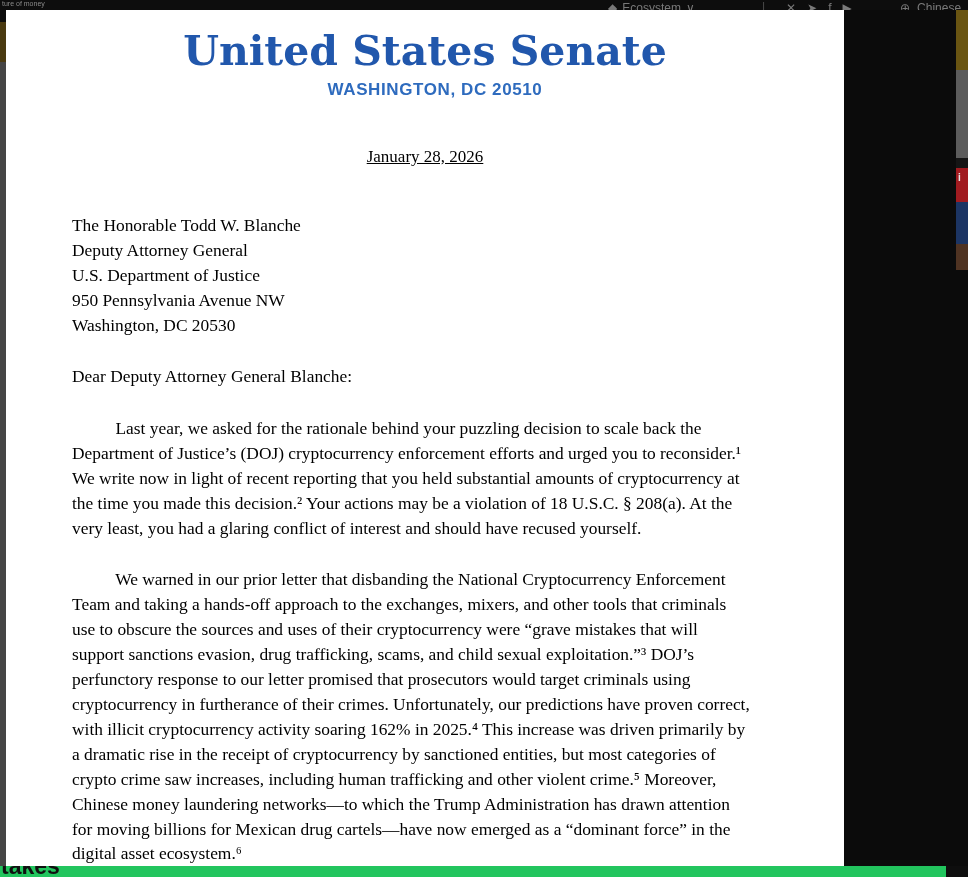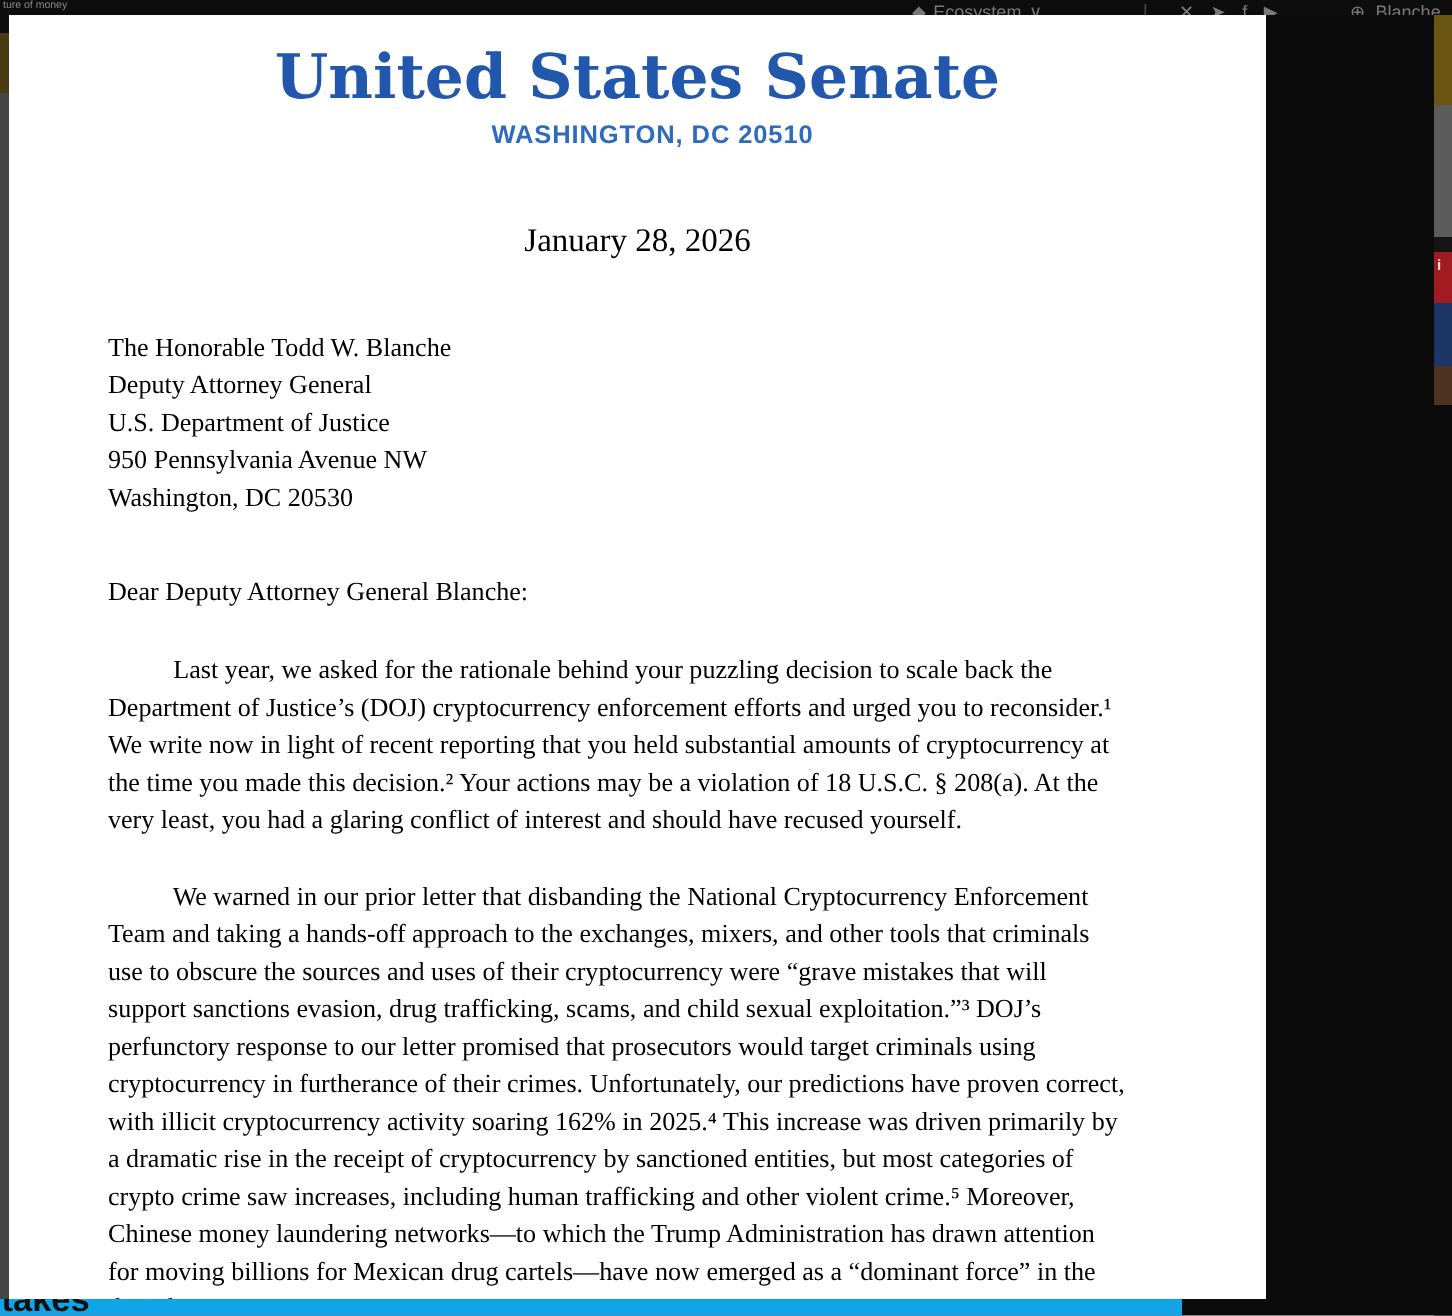"Blanche" span { text: Blanche -> Chinese }
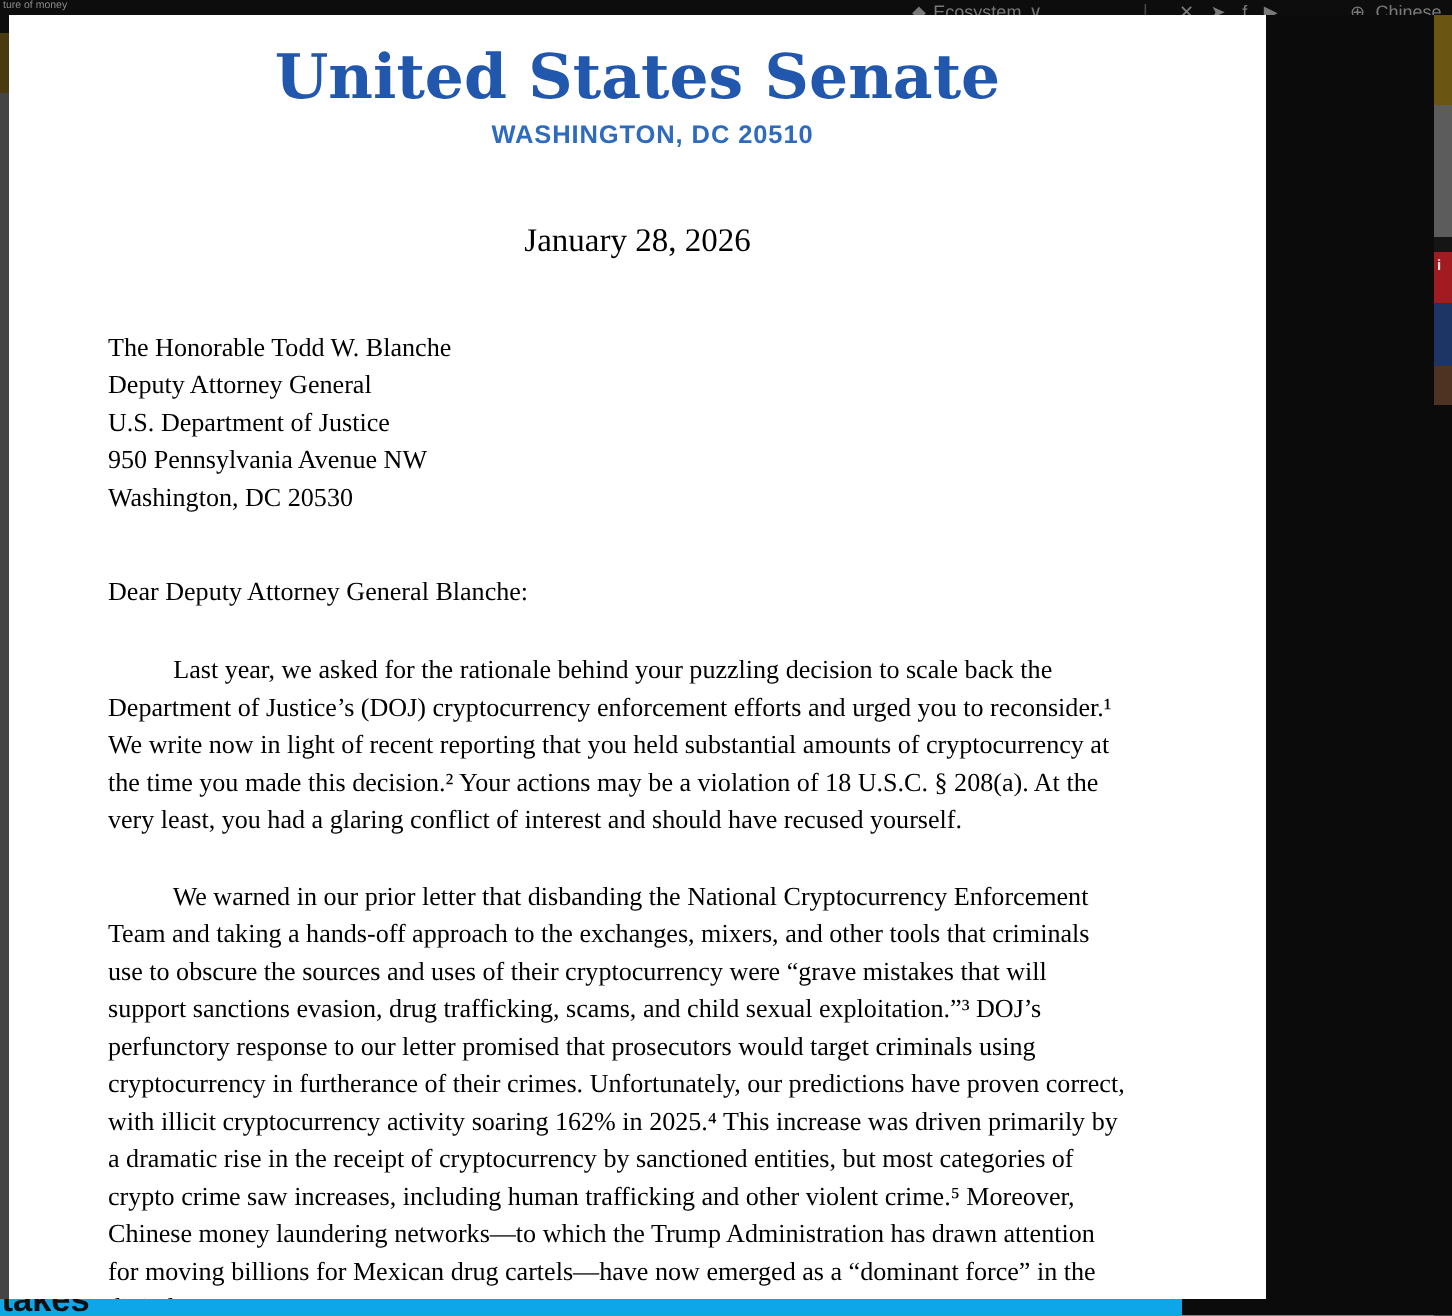"January 28, 2026" .date { font-size: 22px -> 17px; text-decoration: none -> underline }
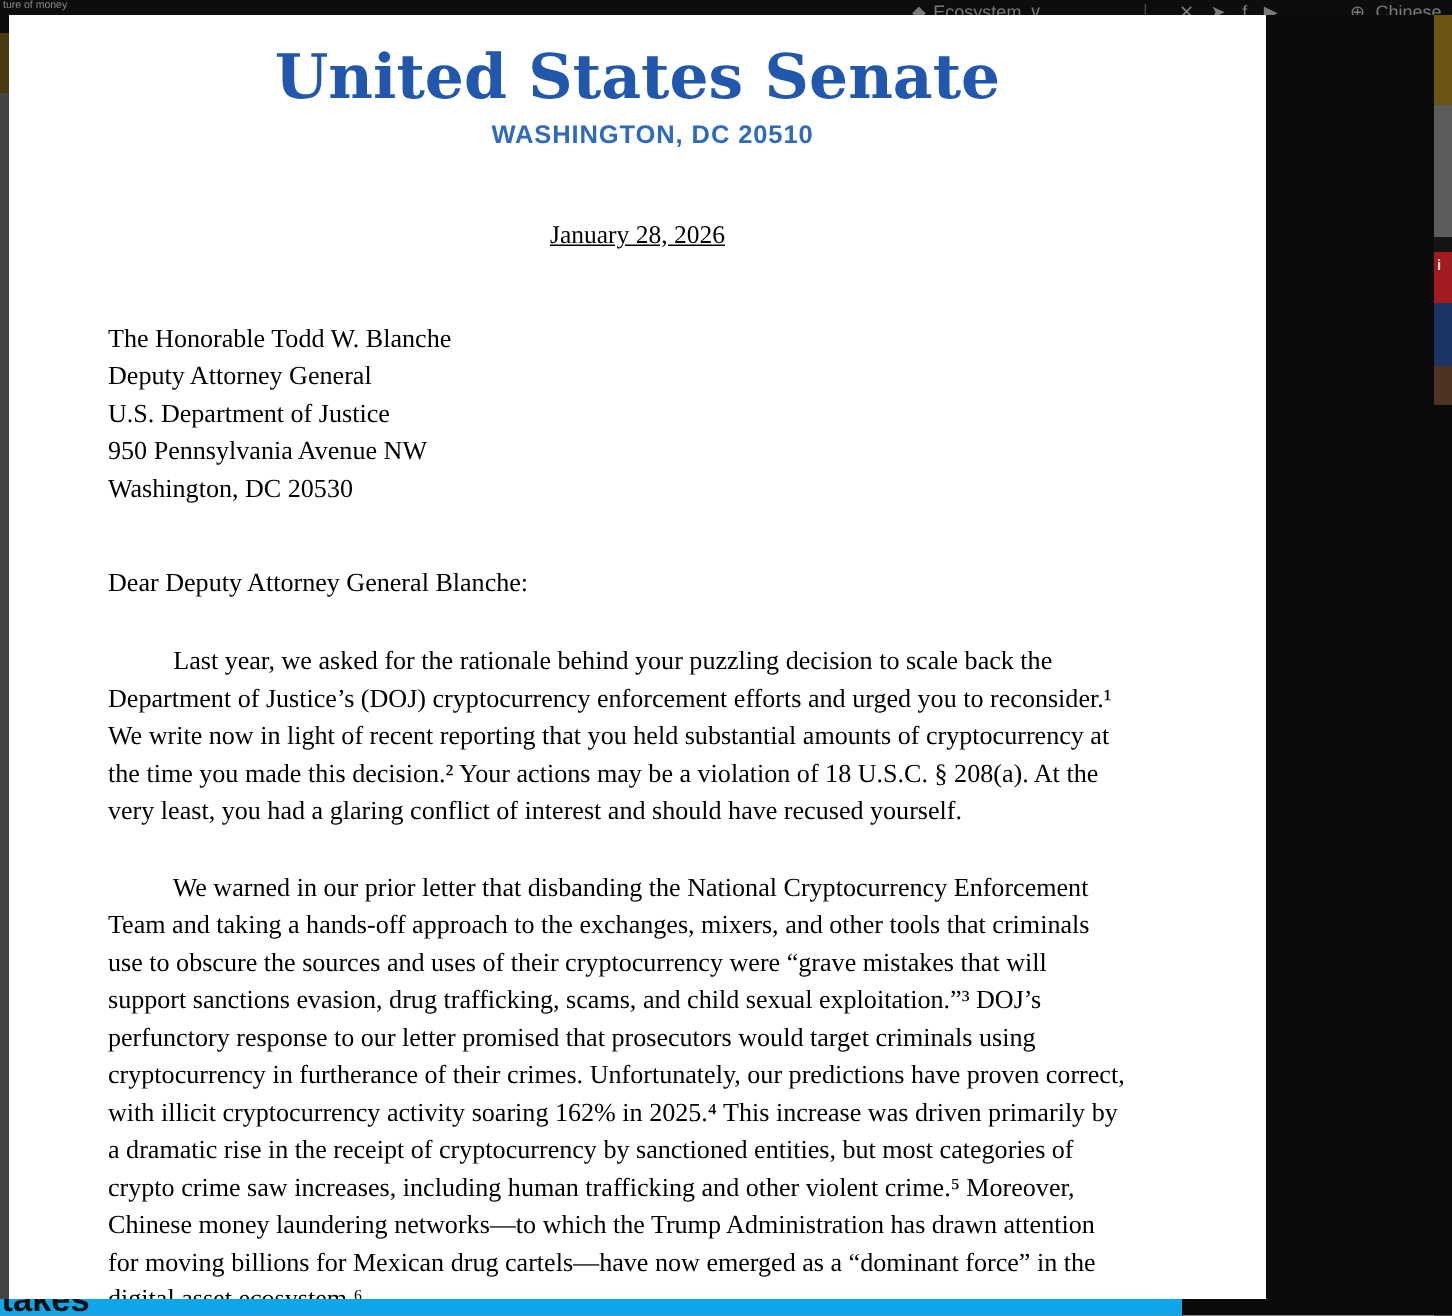"Dear Deputy Attorney General Blanche:" .salutation { margin-top: 38px -> 26px }
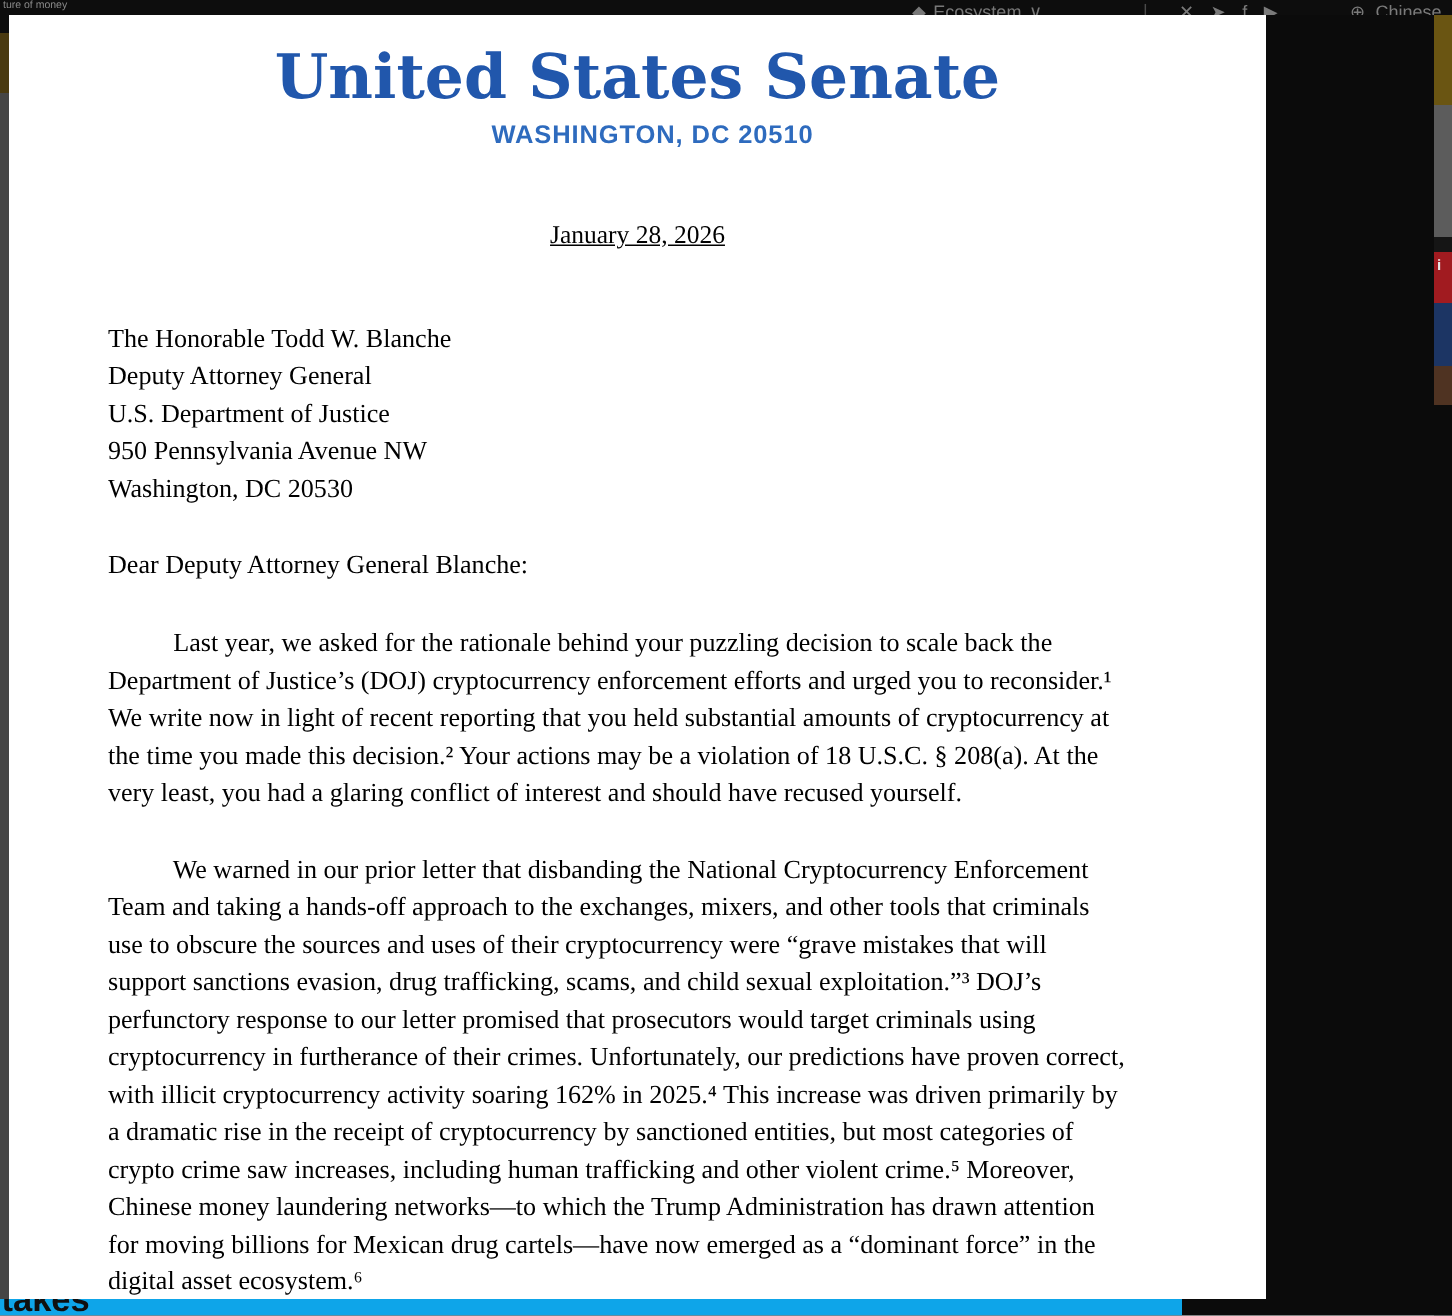"takes" .bottom-strip { background: #0ea5e9 -> #22c55e; width: 788px -> 968px }
